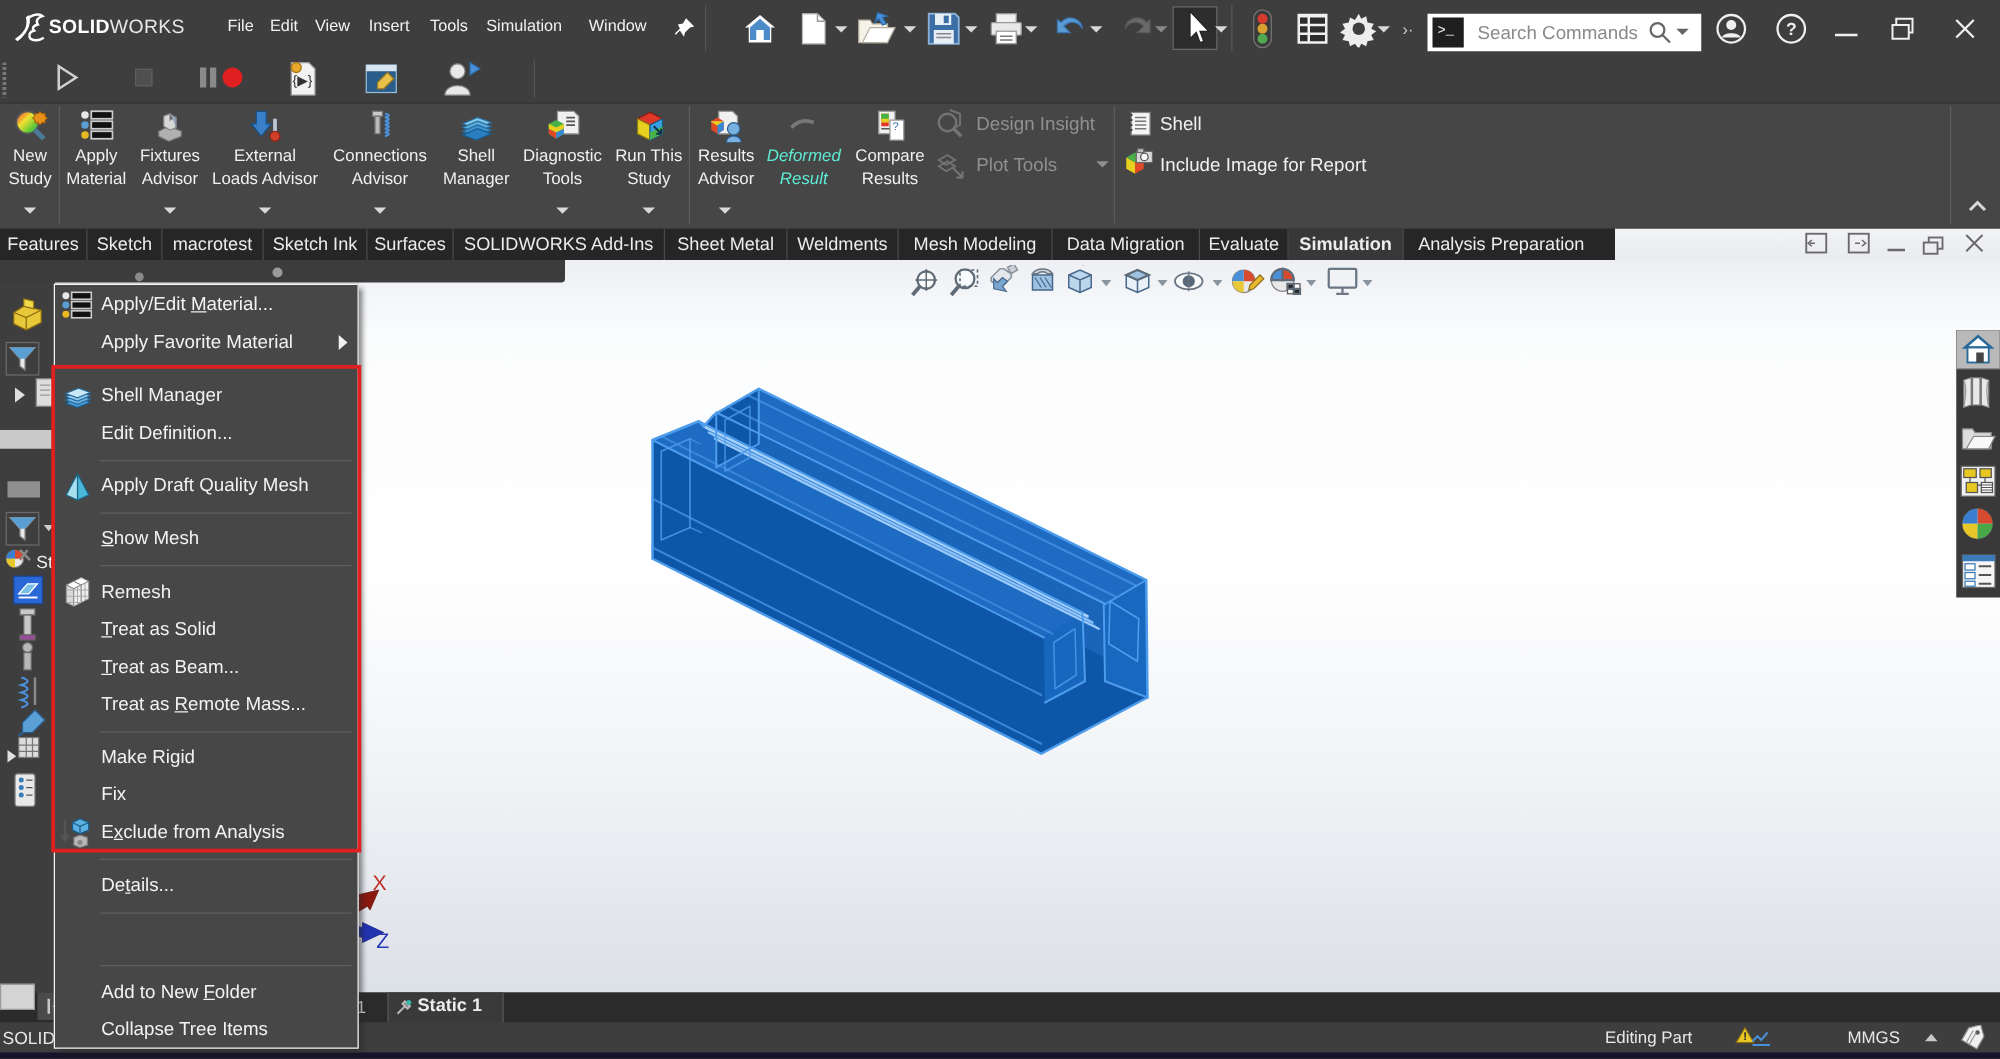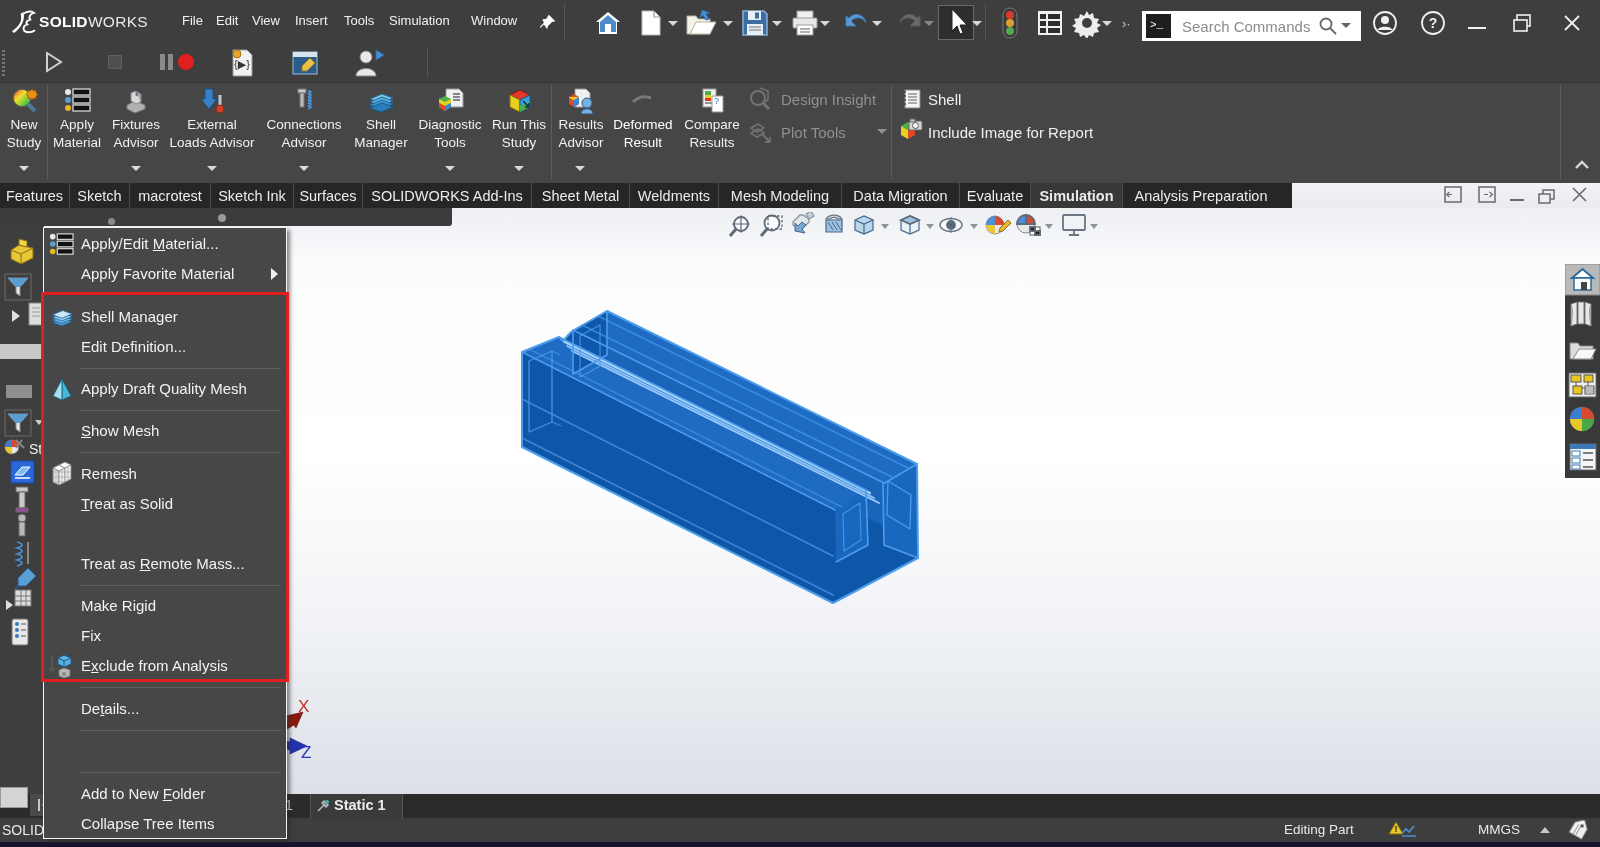"Deformed" .rbtn.dis { color: #ffffff -> #5eead4; font-style: none -> italic }
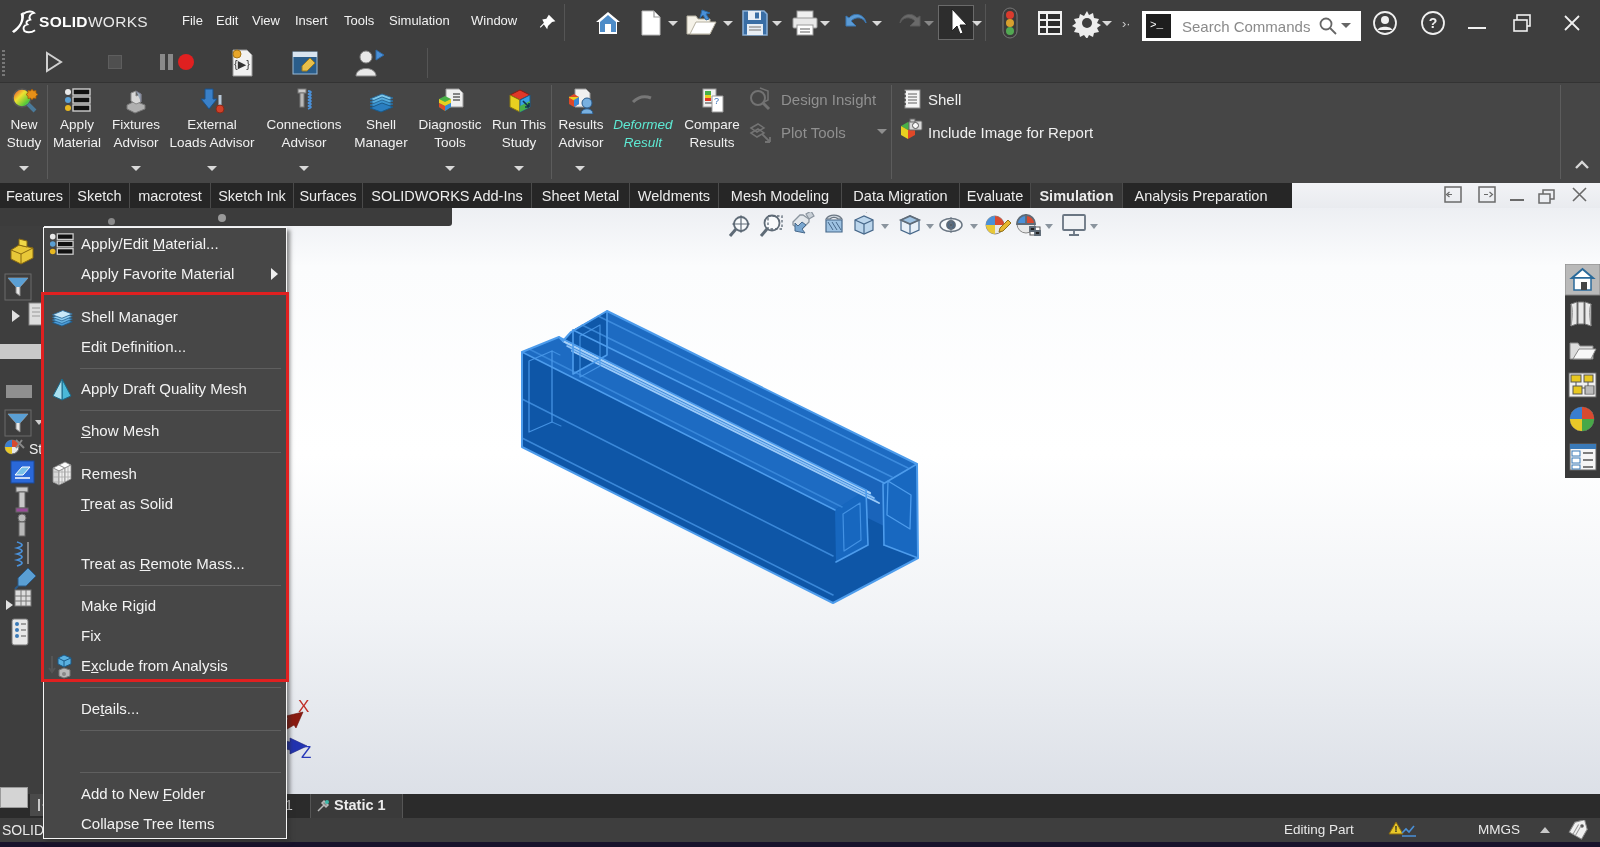"Treat as Beam..." div.mi { html: none -> <div> <span><u>T</u>reat as Beam...</span> </div> }
